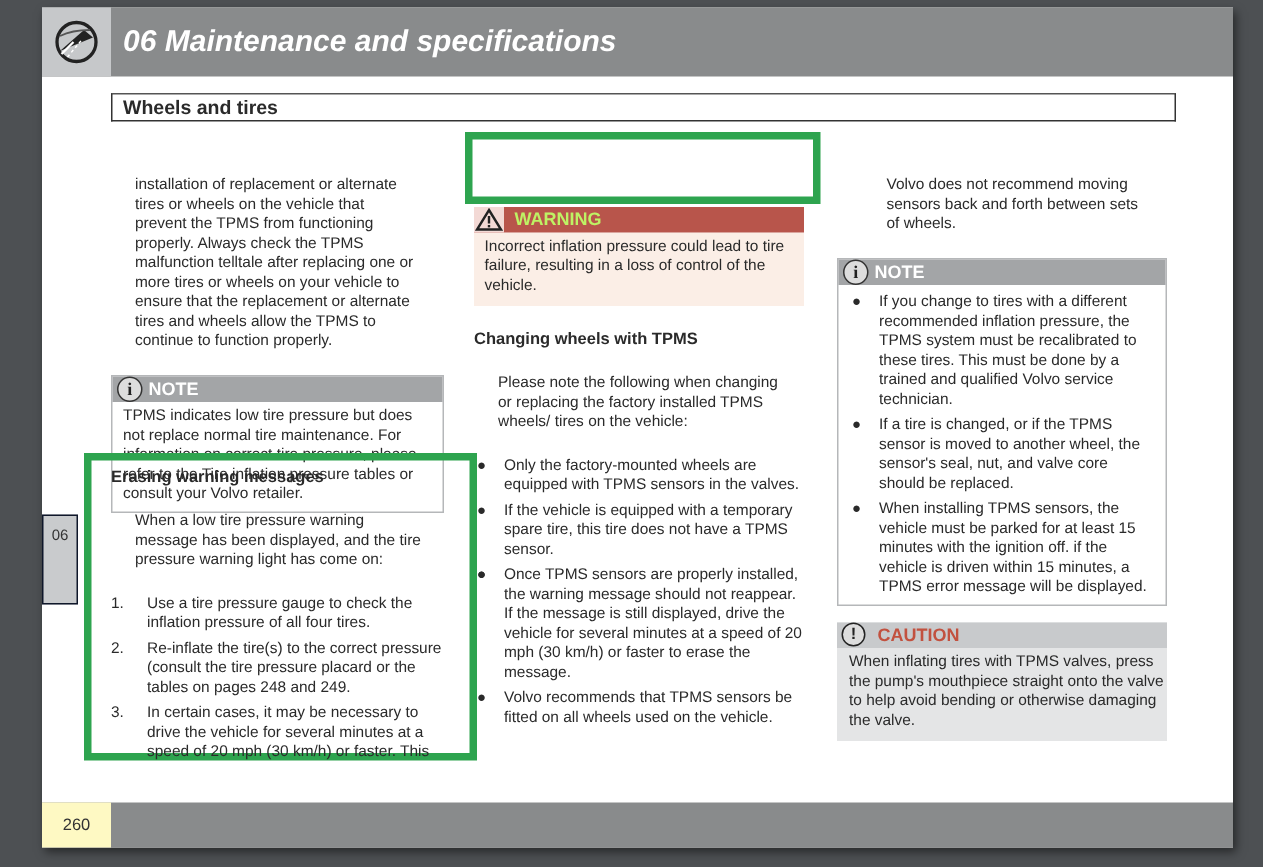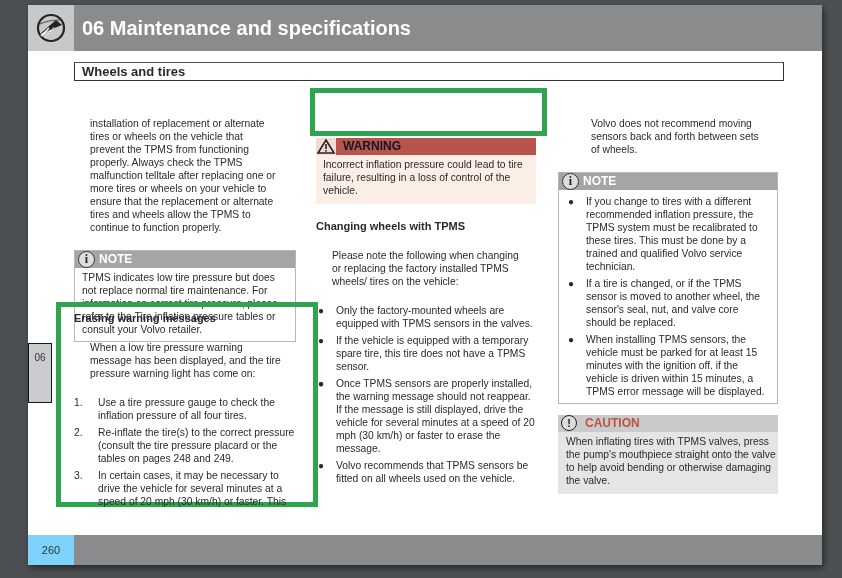"06 Maintenance and specifications" .header { font-style: none -> italic }
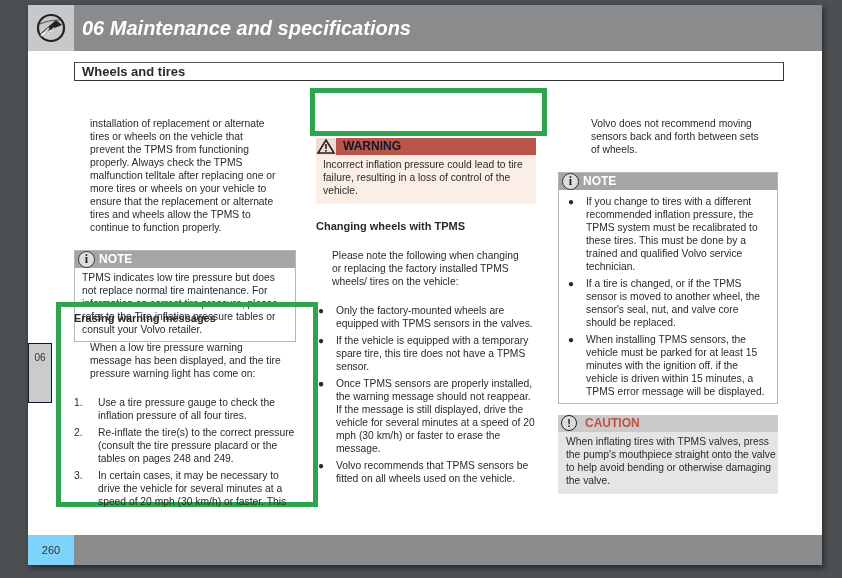"WARNING" .warn-head { color: #0f172a -> #bef264 }
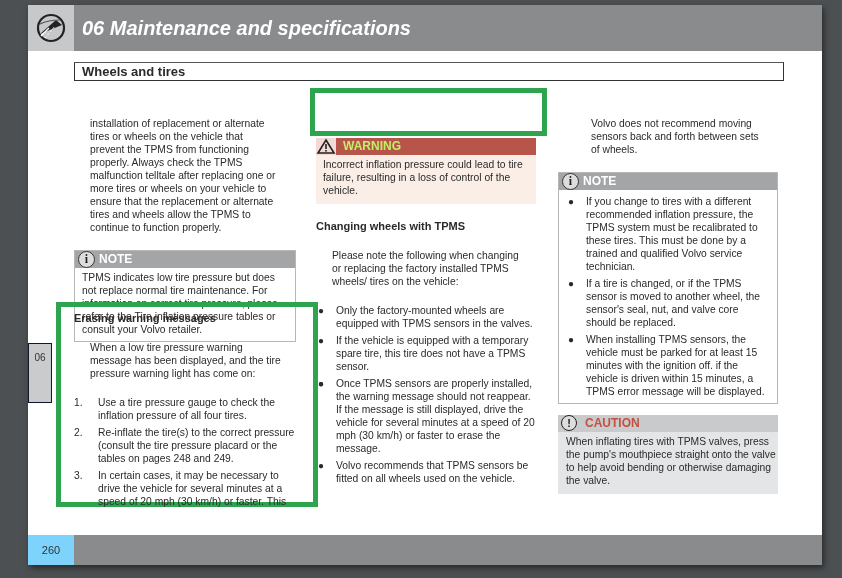"260" .footer-num-cell { background: #7dd3fc -> #fef9c3 }
